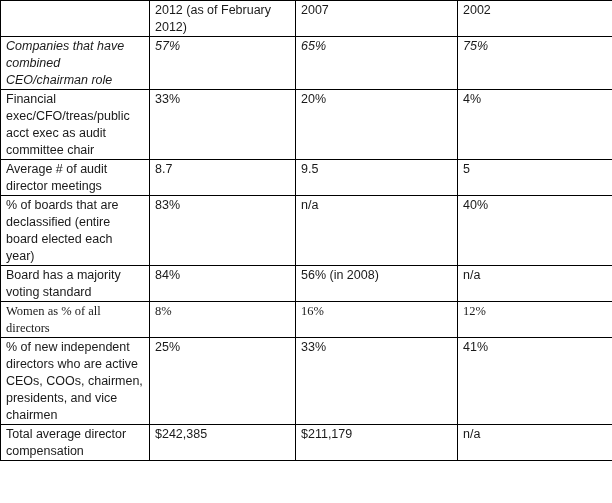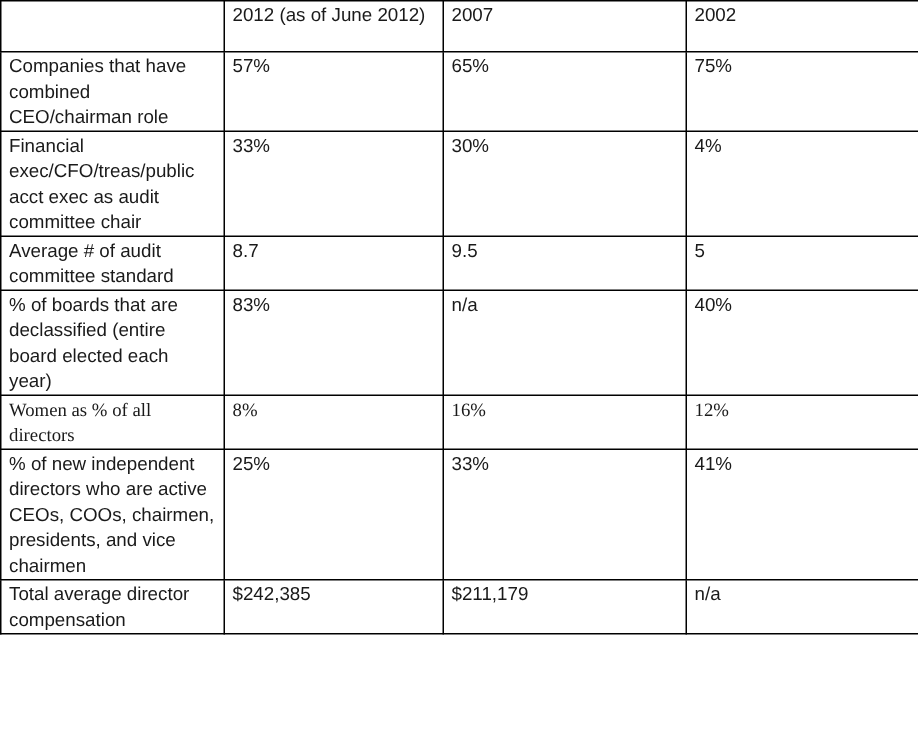"2012 (as of June 2012)" th { text: June -> February }
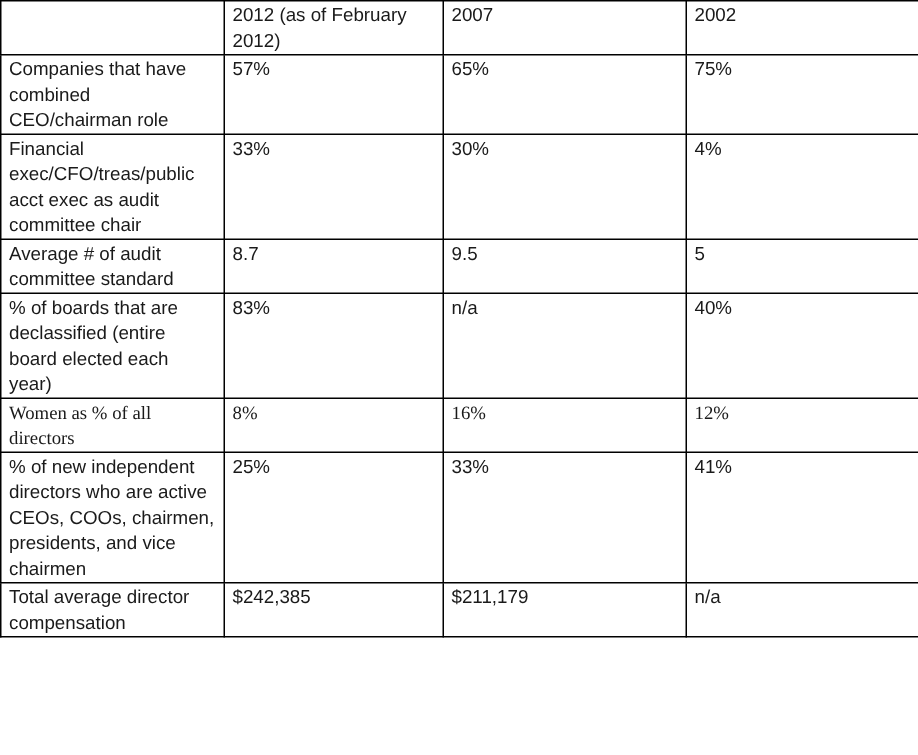"Companies that have" tr.r0 { font-style: none -> italic }
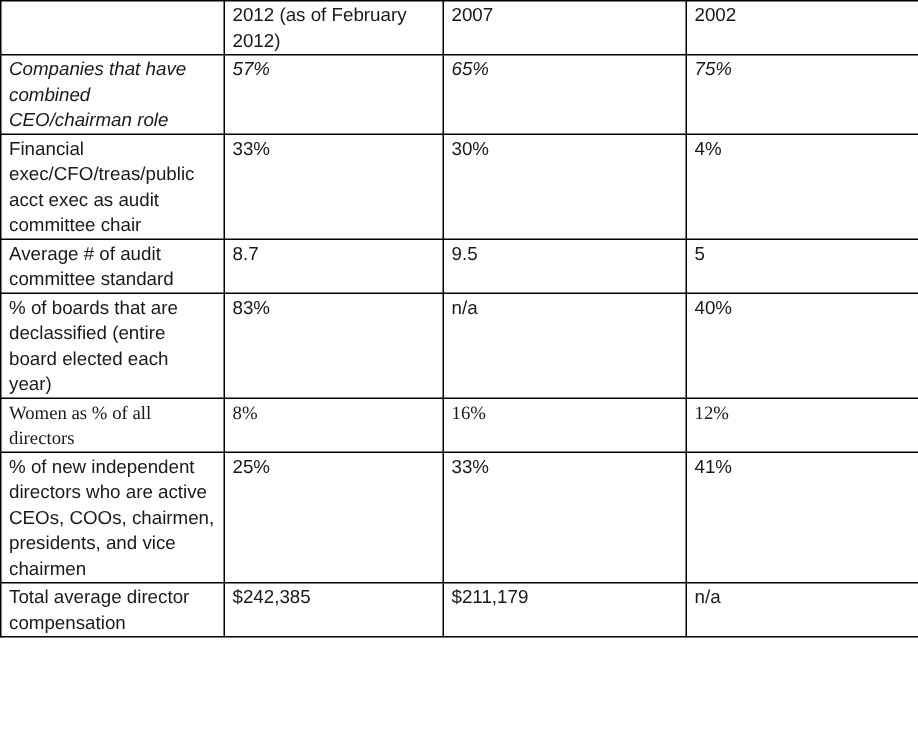"30%" td { text: 30% -> 20% }
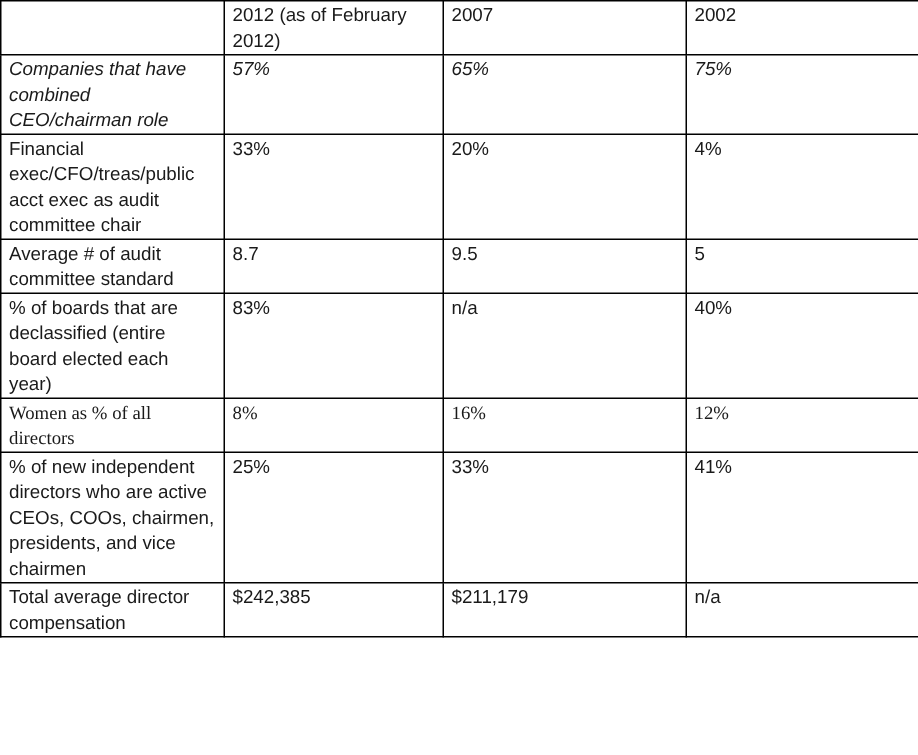"Average # of audit" td { text: committee standard -> director meetings }
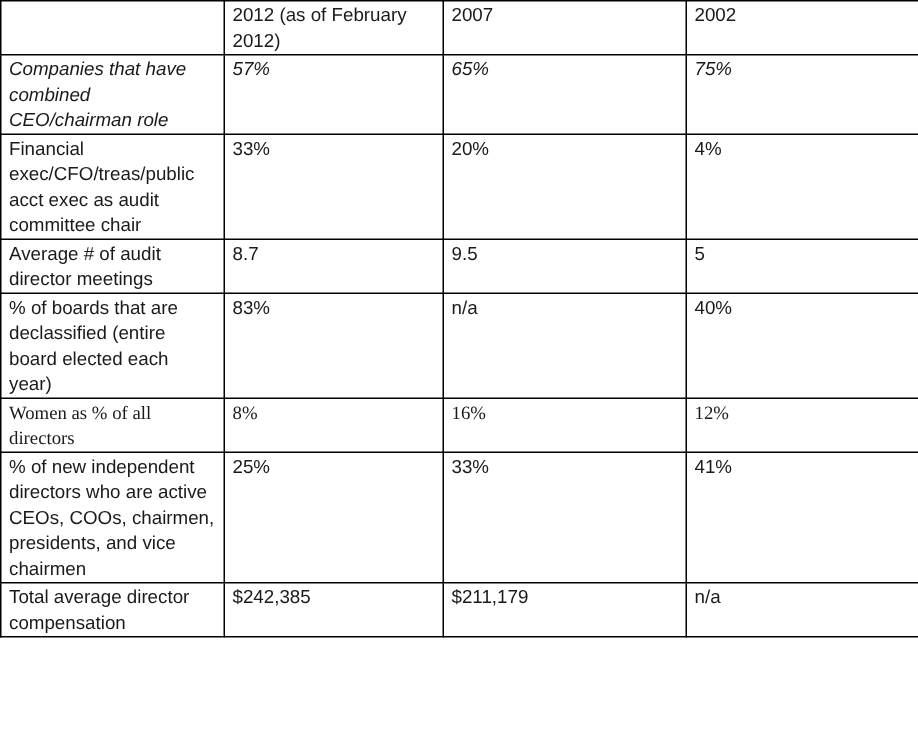"Board has a majority" tr.r5 { html: none -> <tr> <td>Board has a majority voting standard</td> <td>84%</td> <td>56% (in 2008)</td> <td>n/a</td> </tr> }
